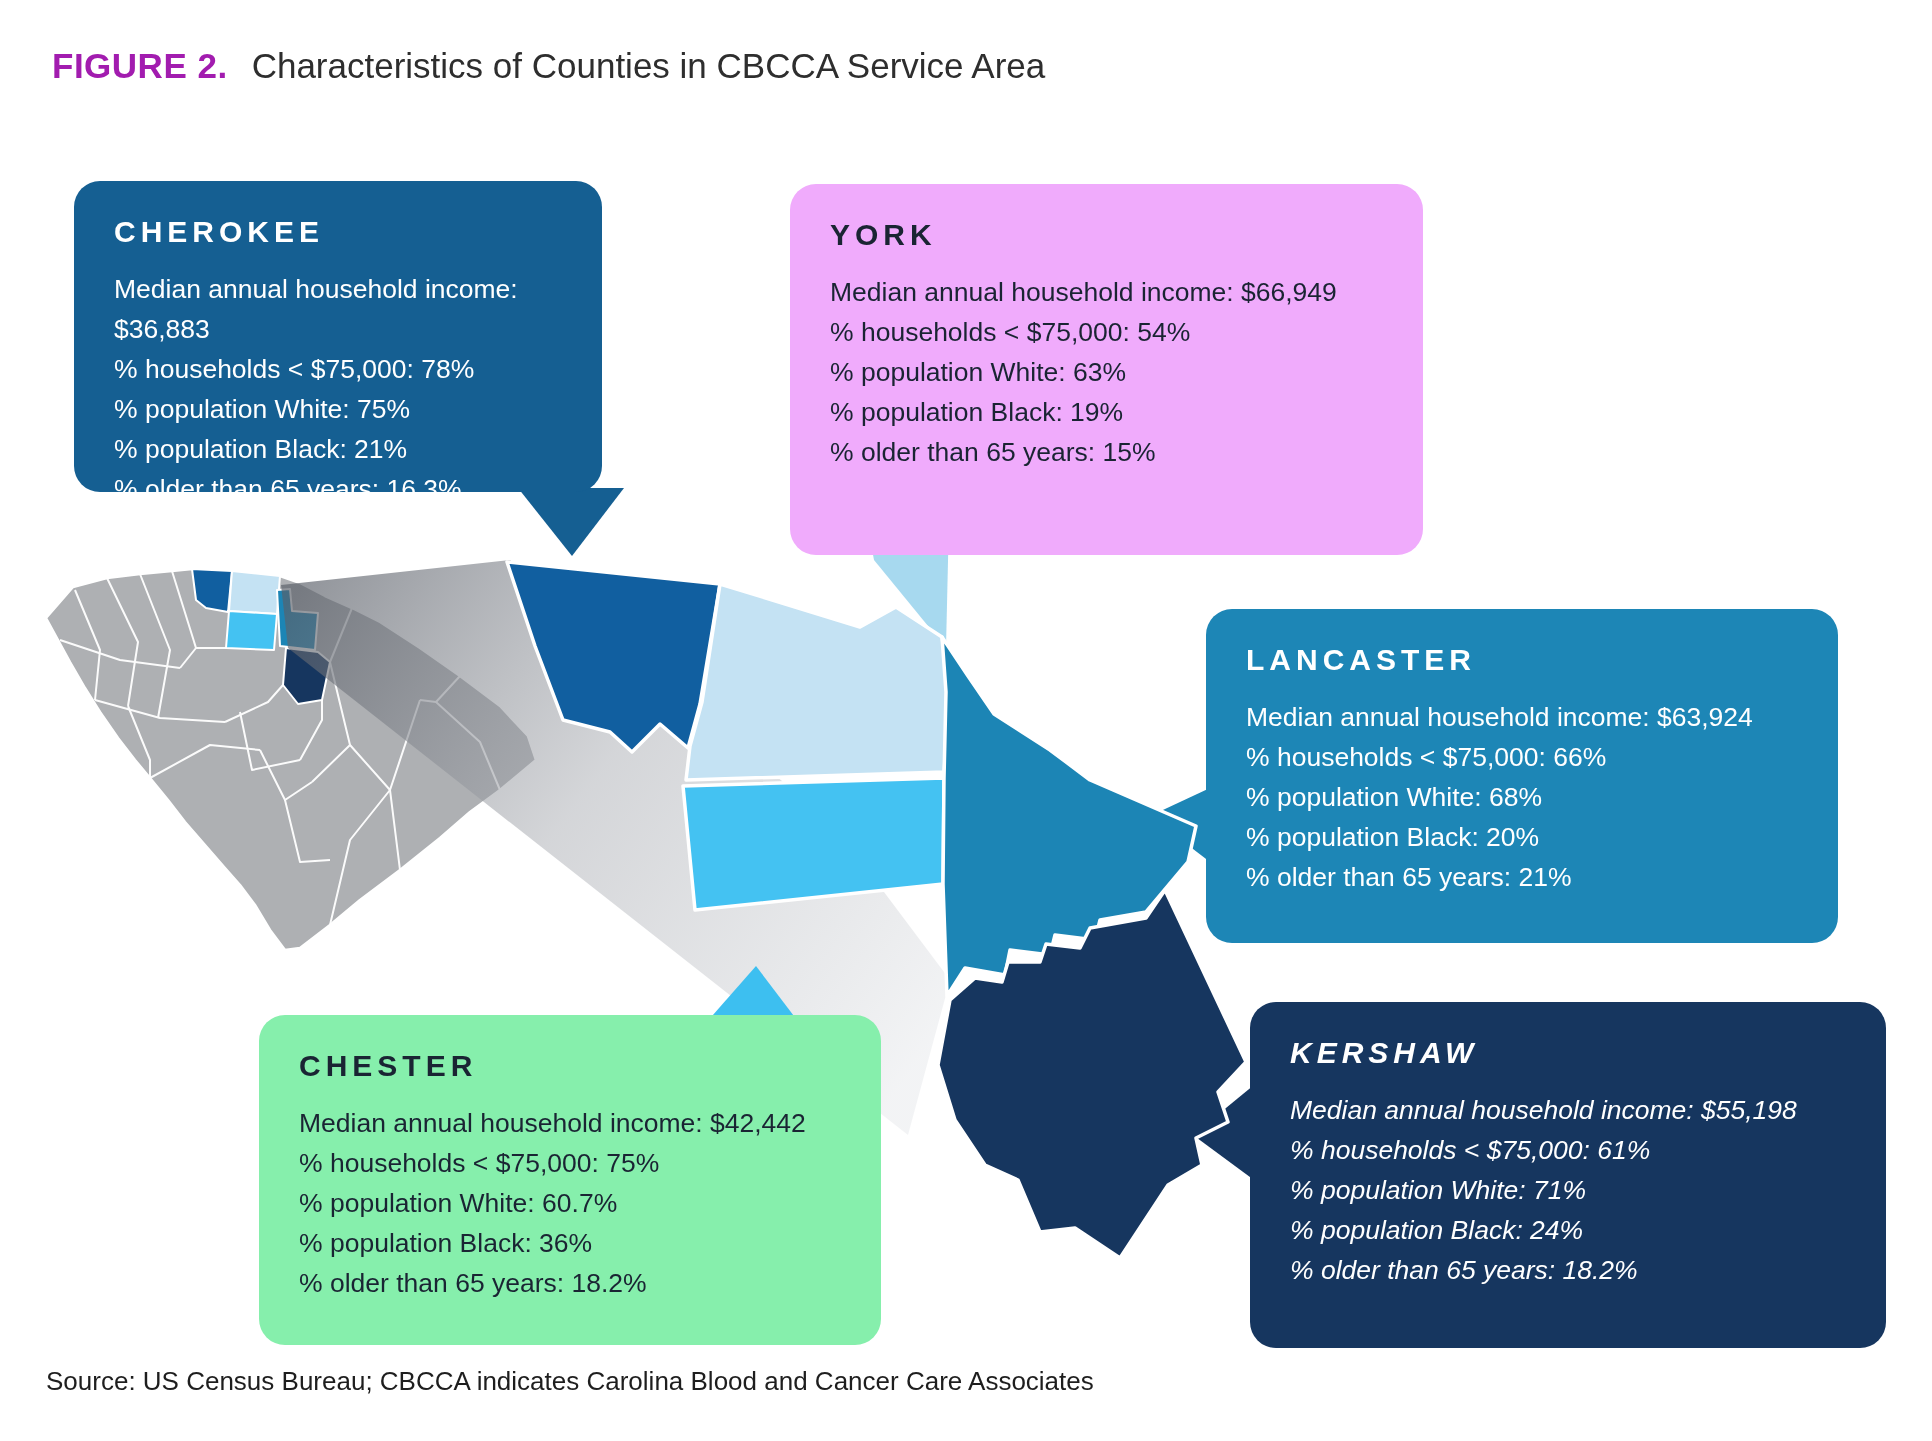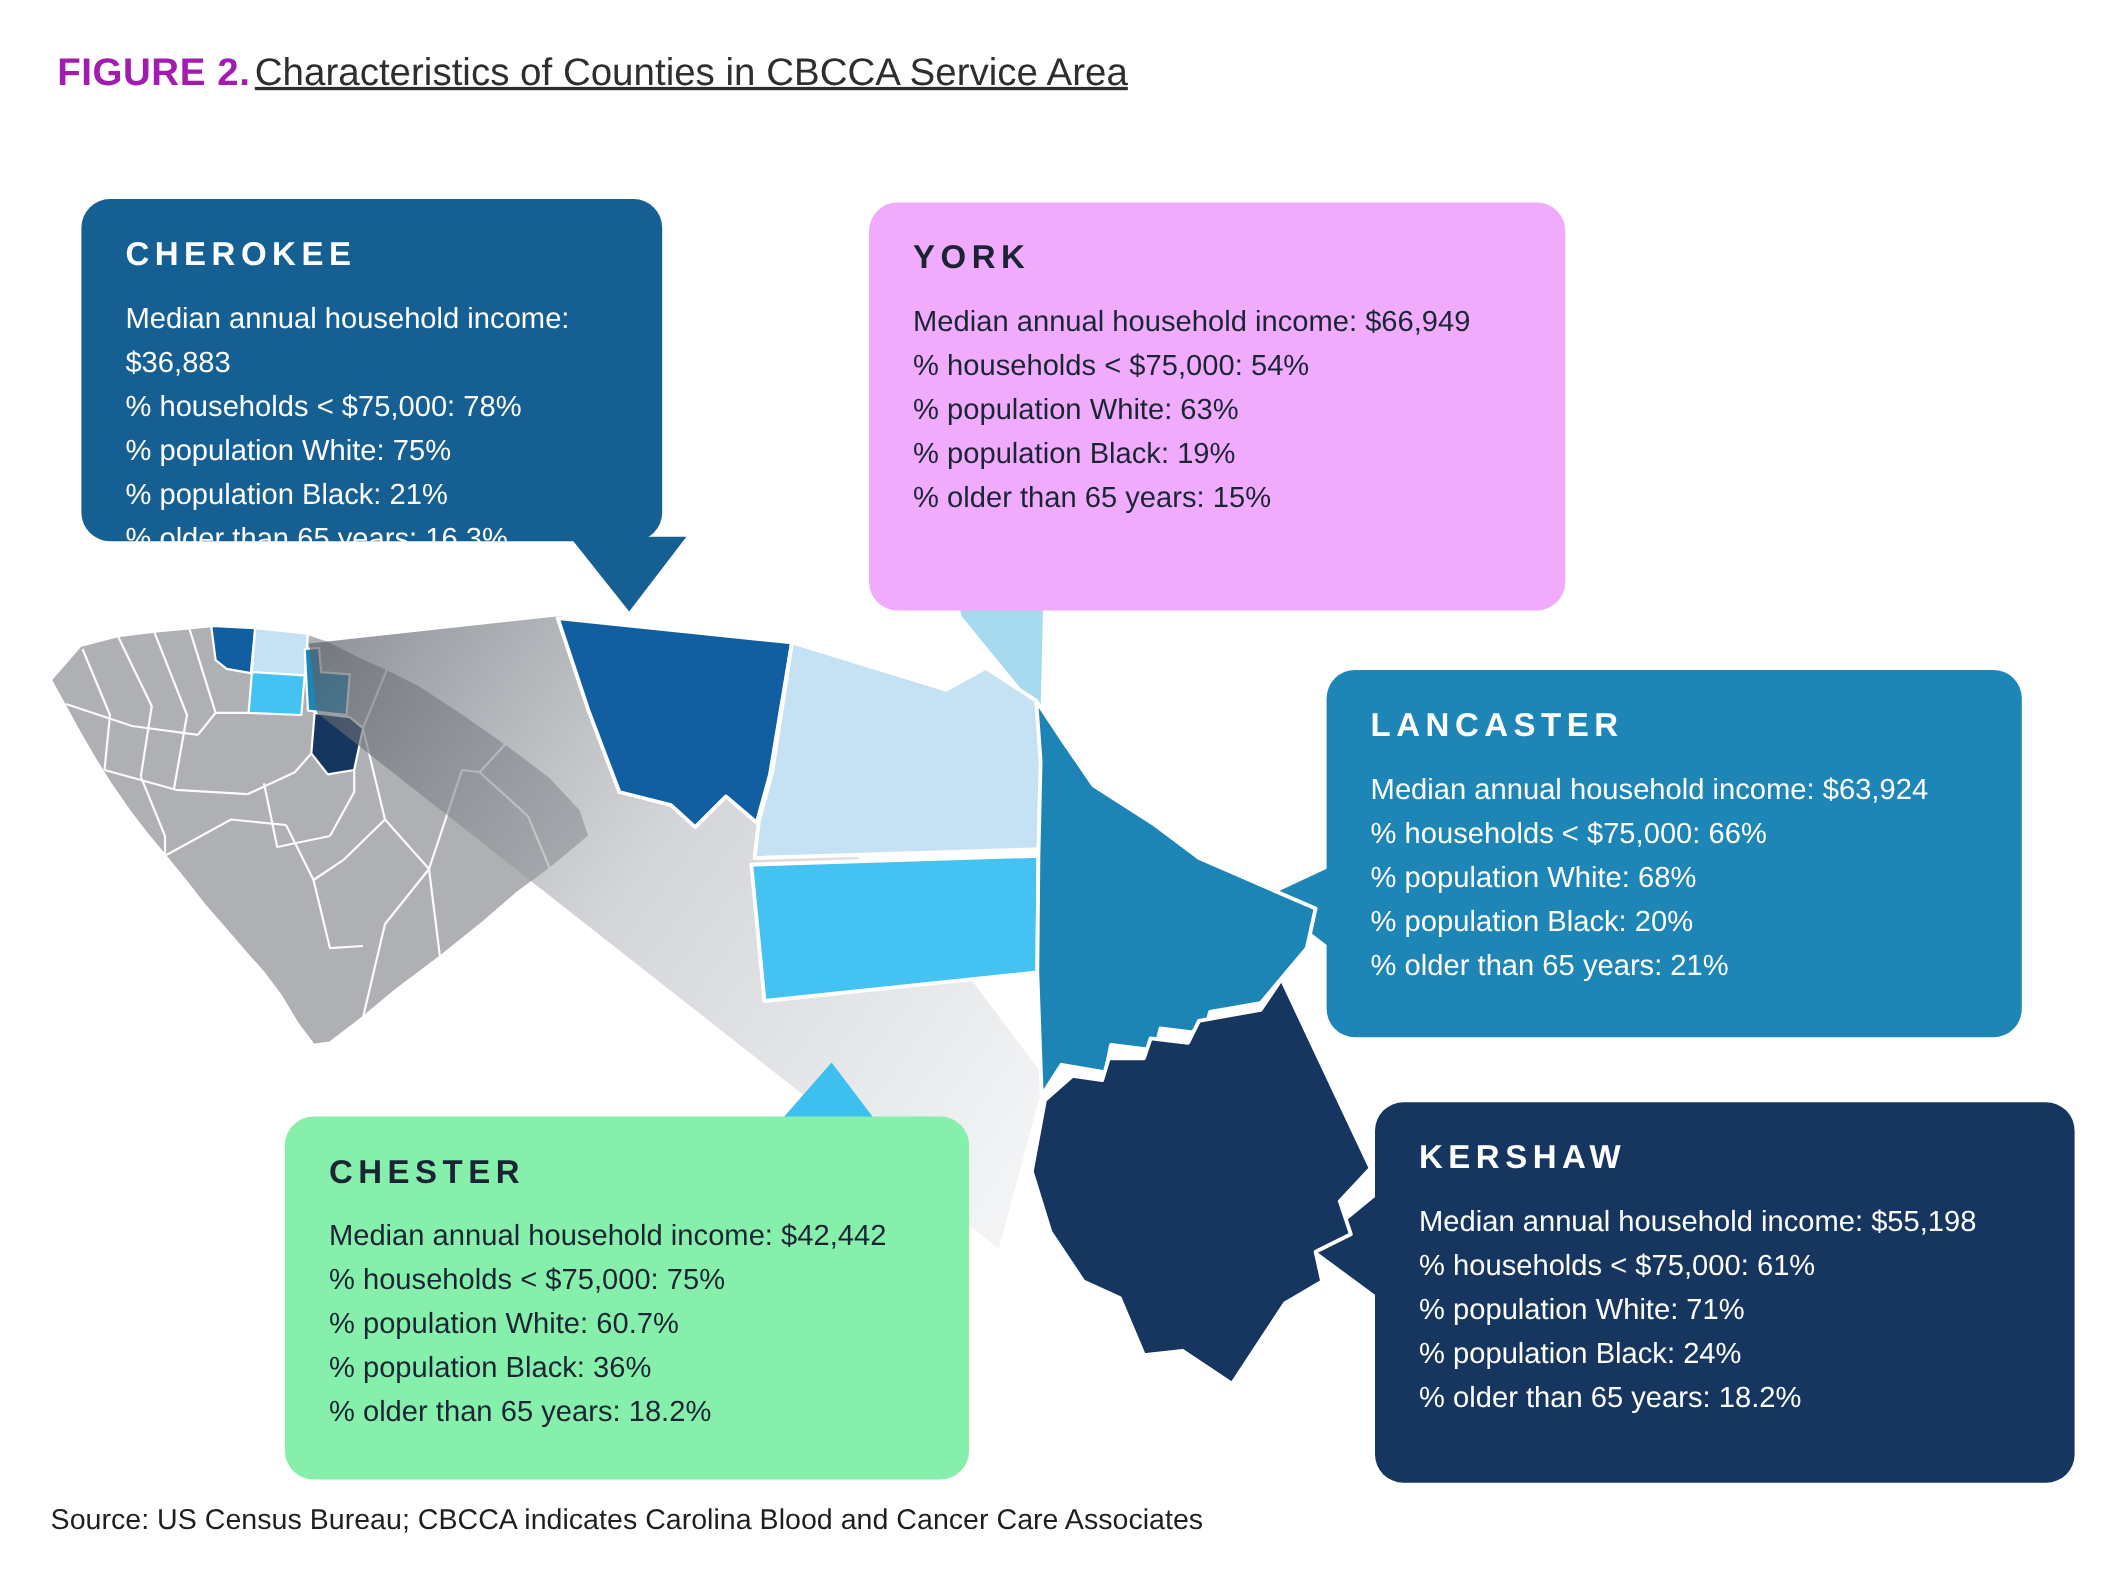"Characteristics of Counties in CBCCA" .figure-title .fig-text { margin-left: 4px -> 24px; text-decoration: underline -> none }
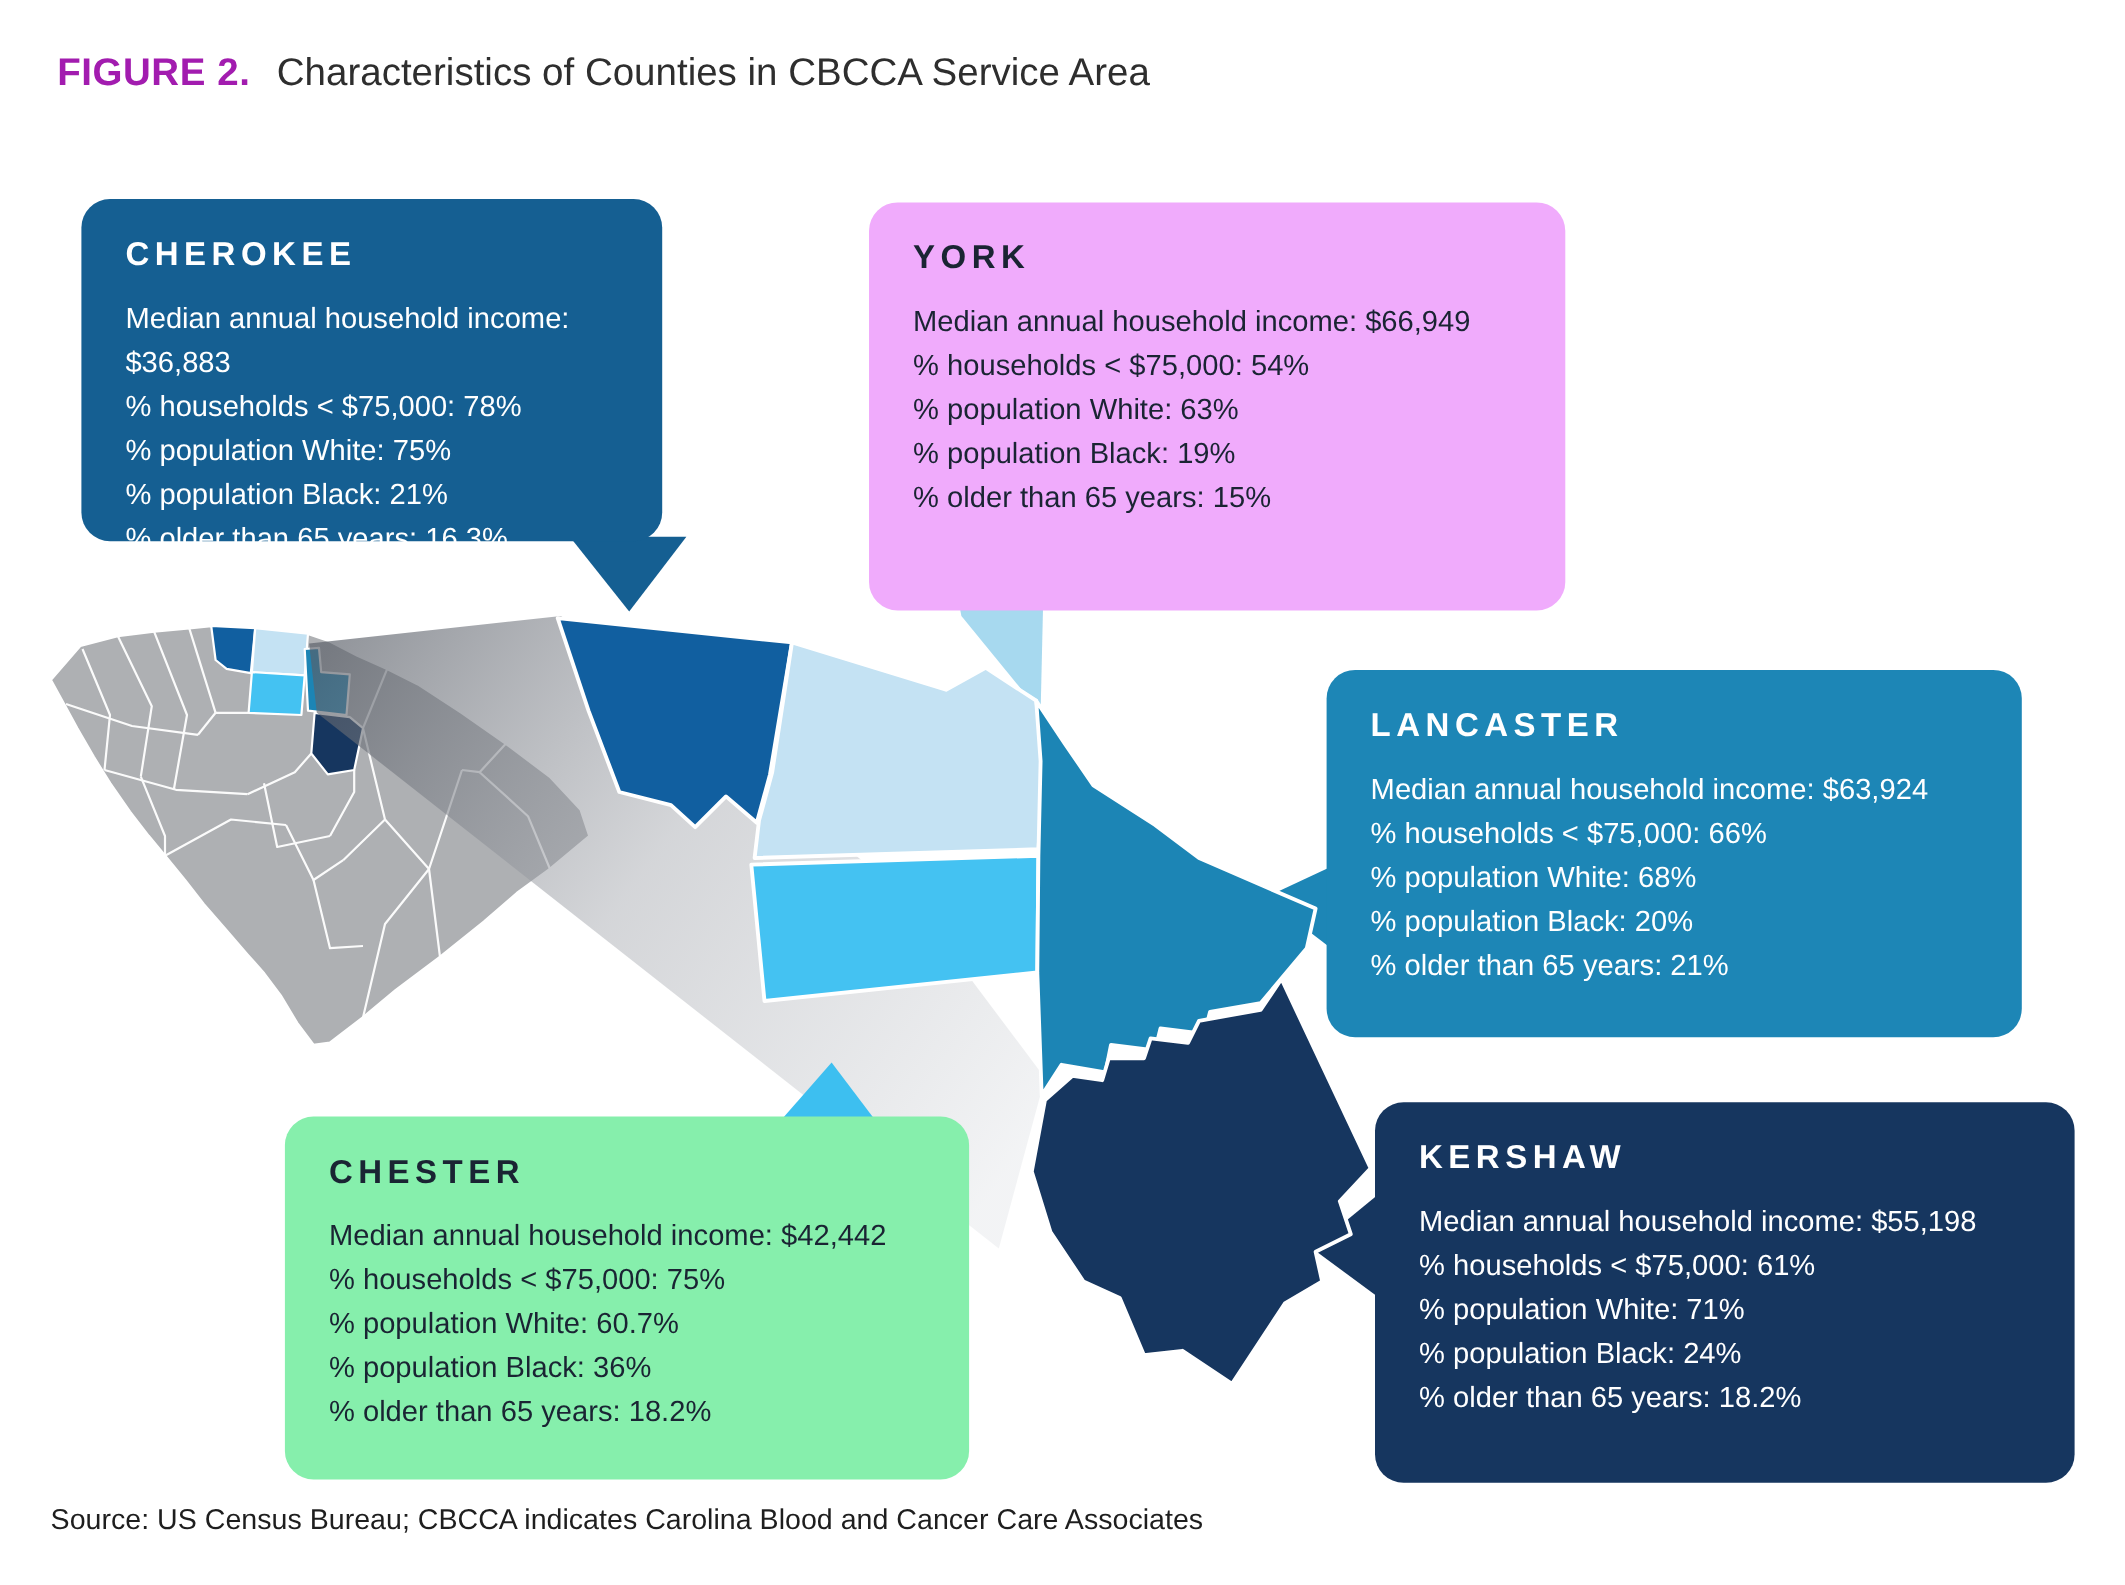"KERSHAW" div.callout { font-style: none -> italic }
